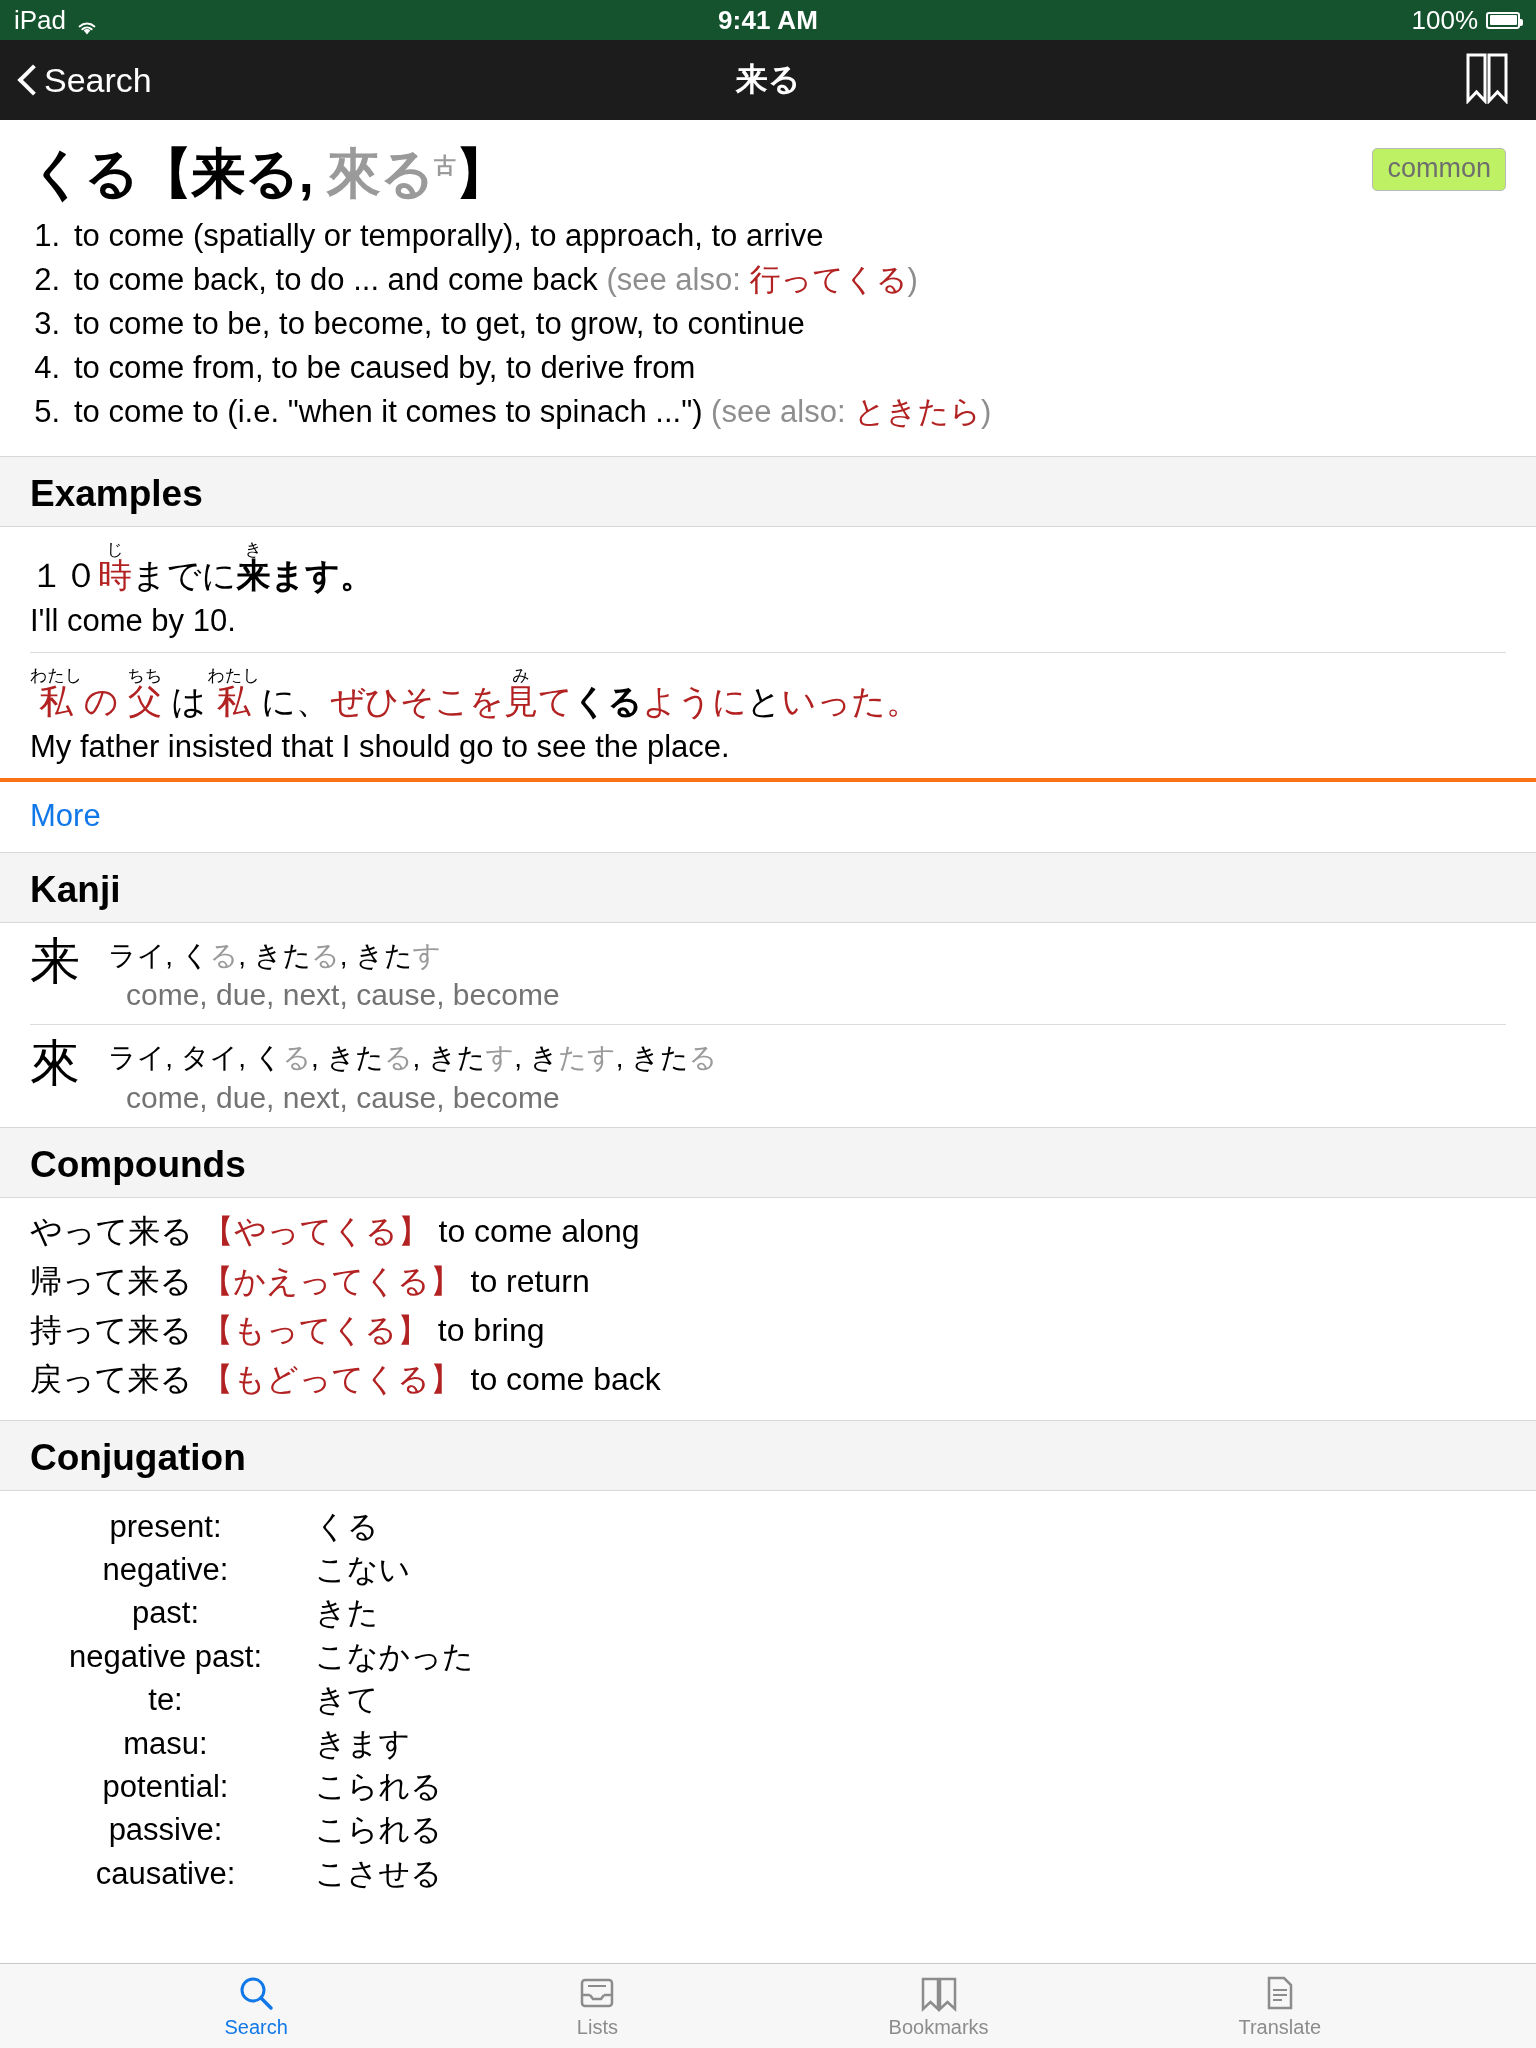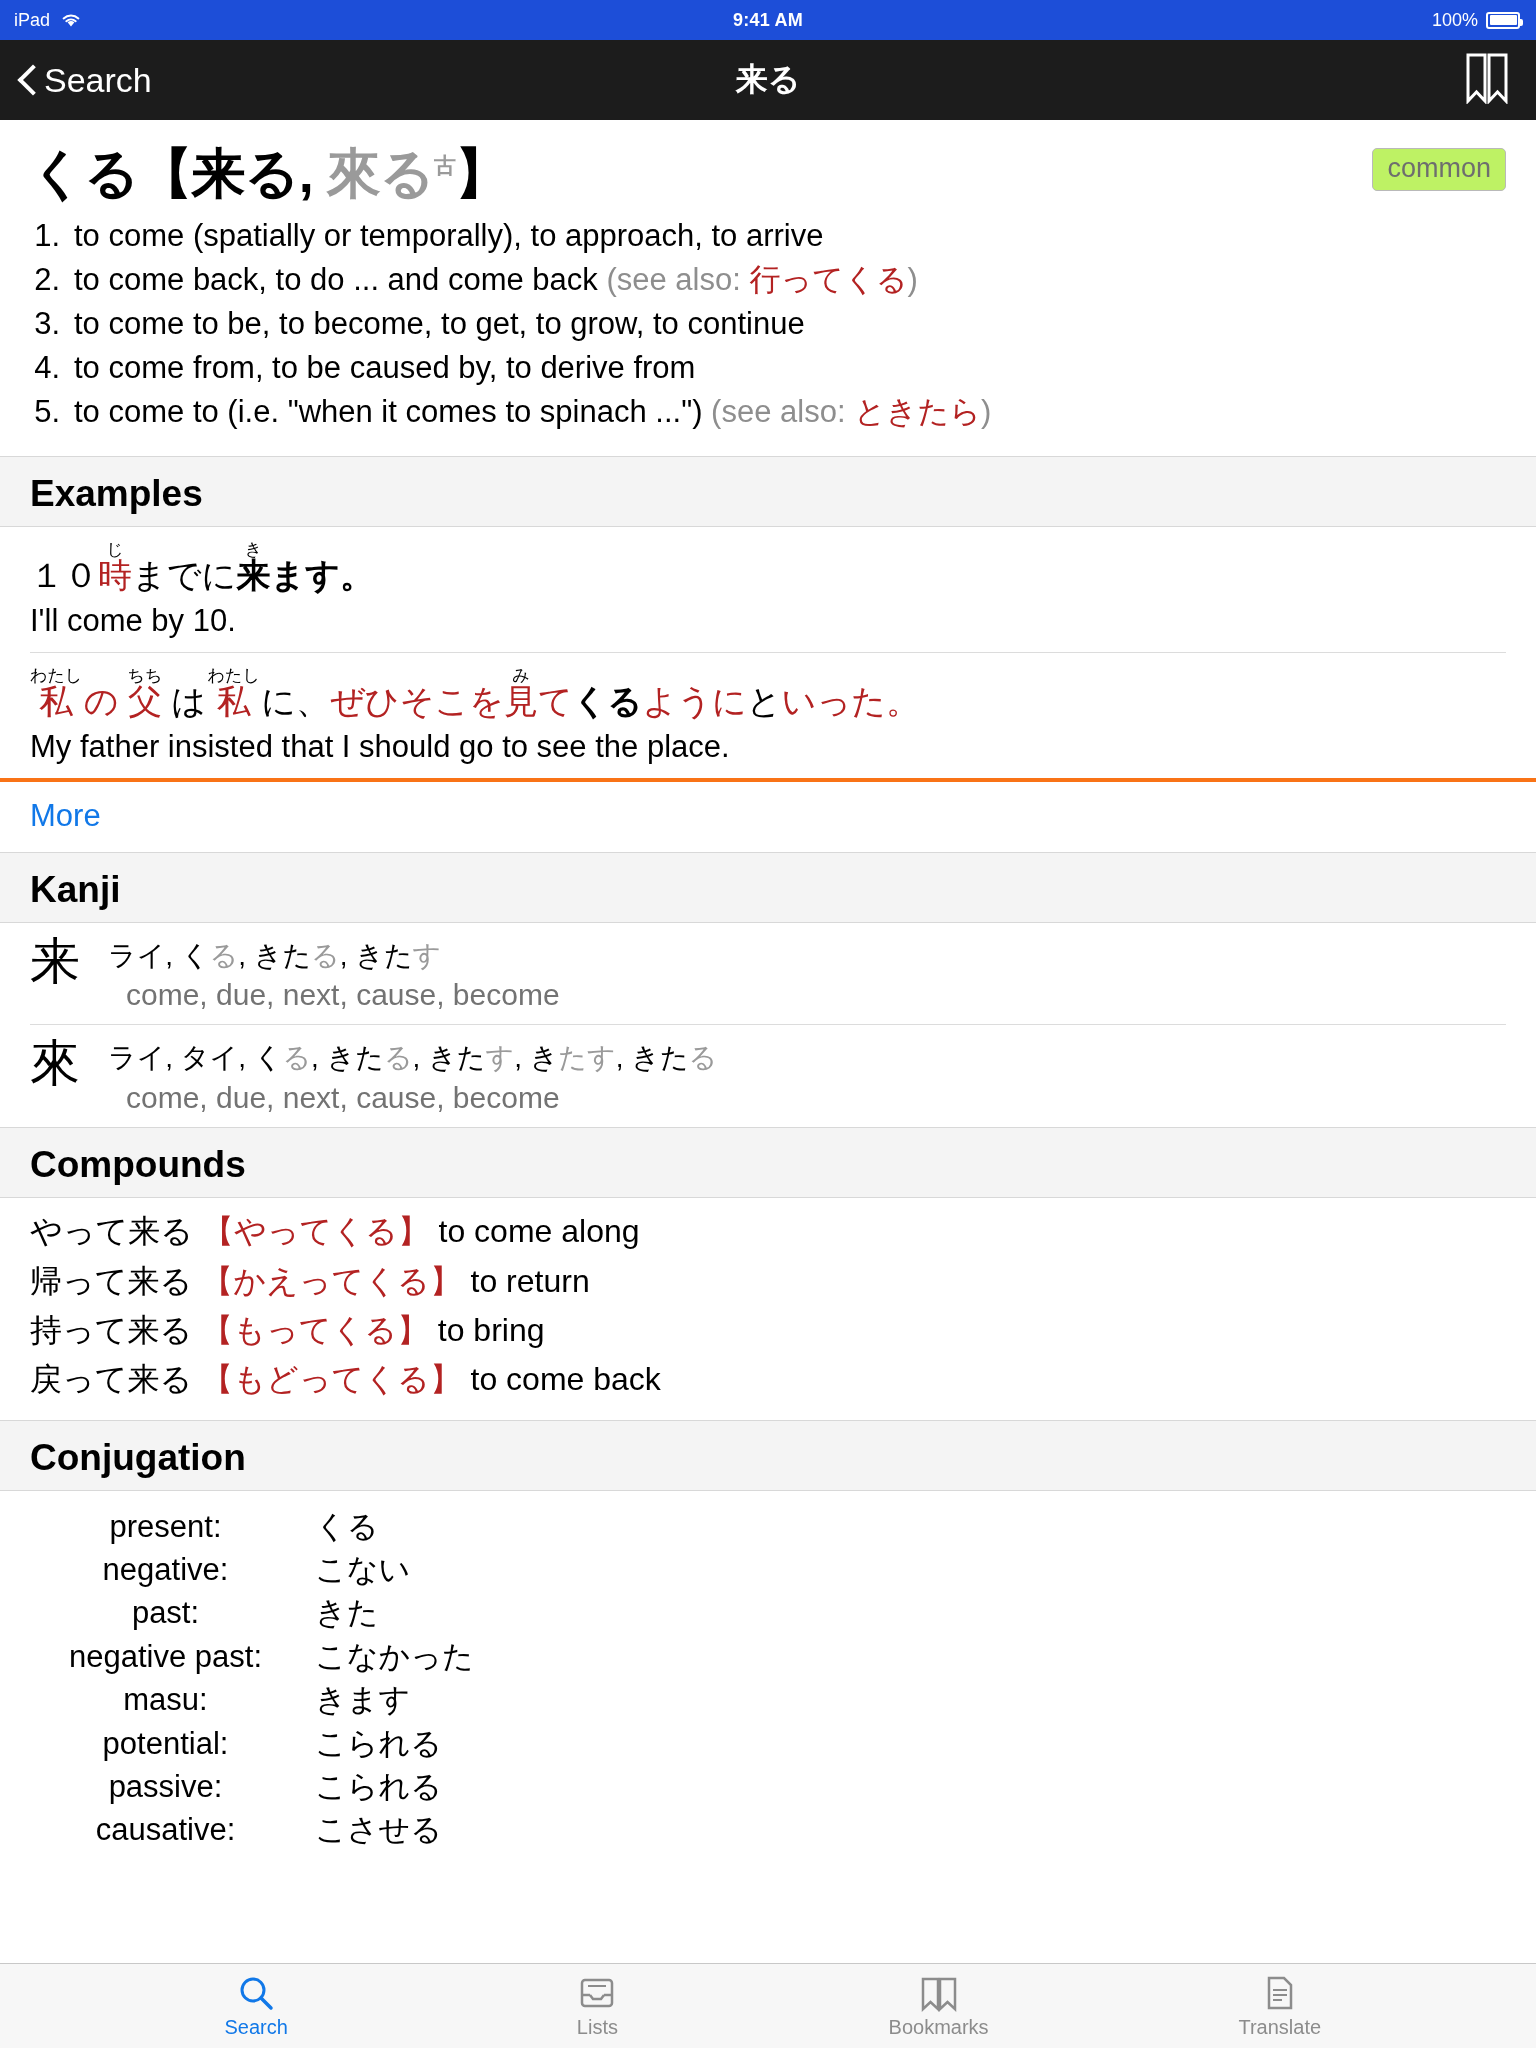"iPad" .statusbar { background: #1d4ed8 -> #14532d; font-size: 18px -> 26px }
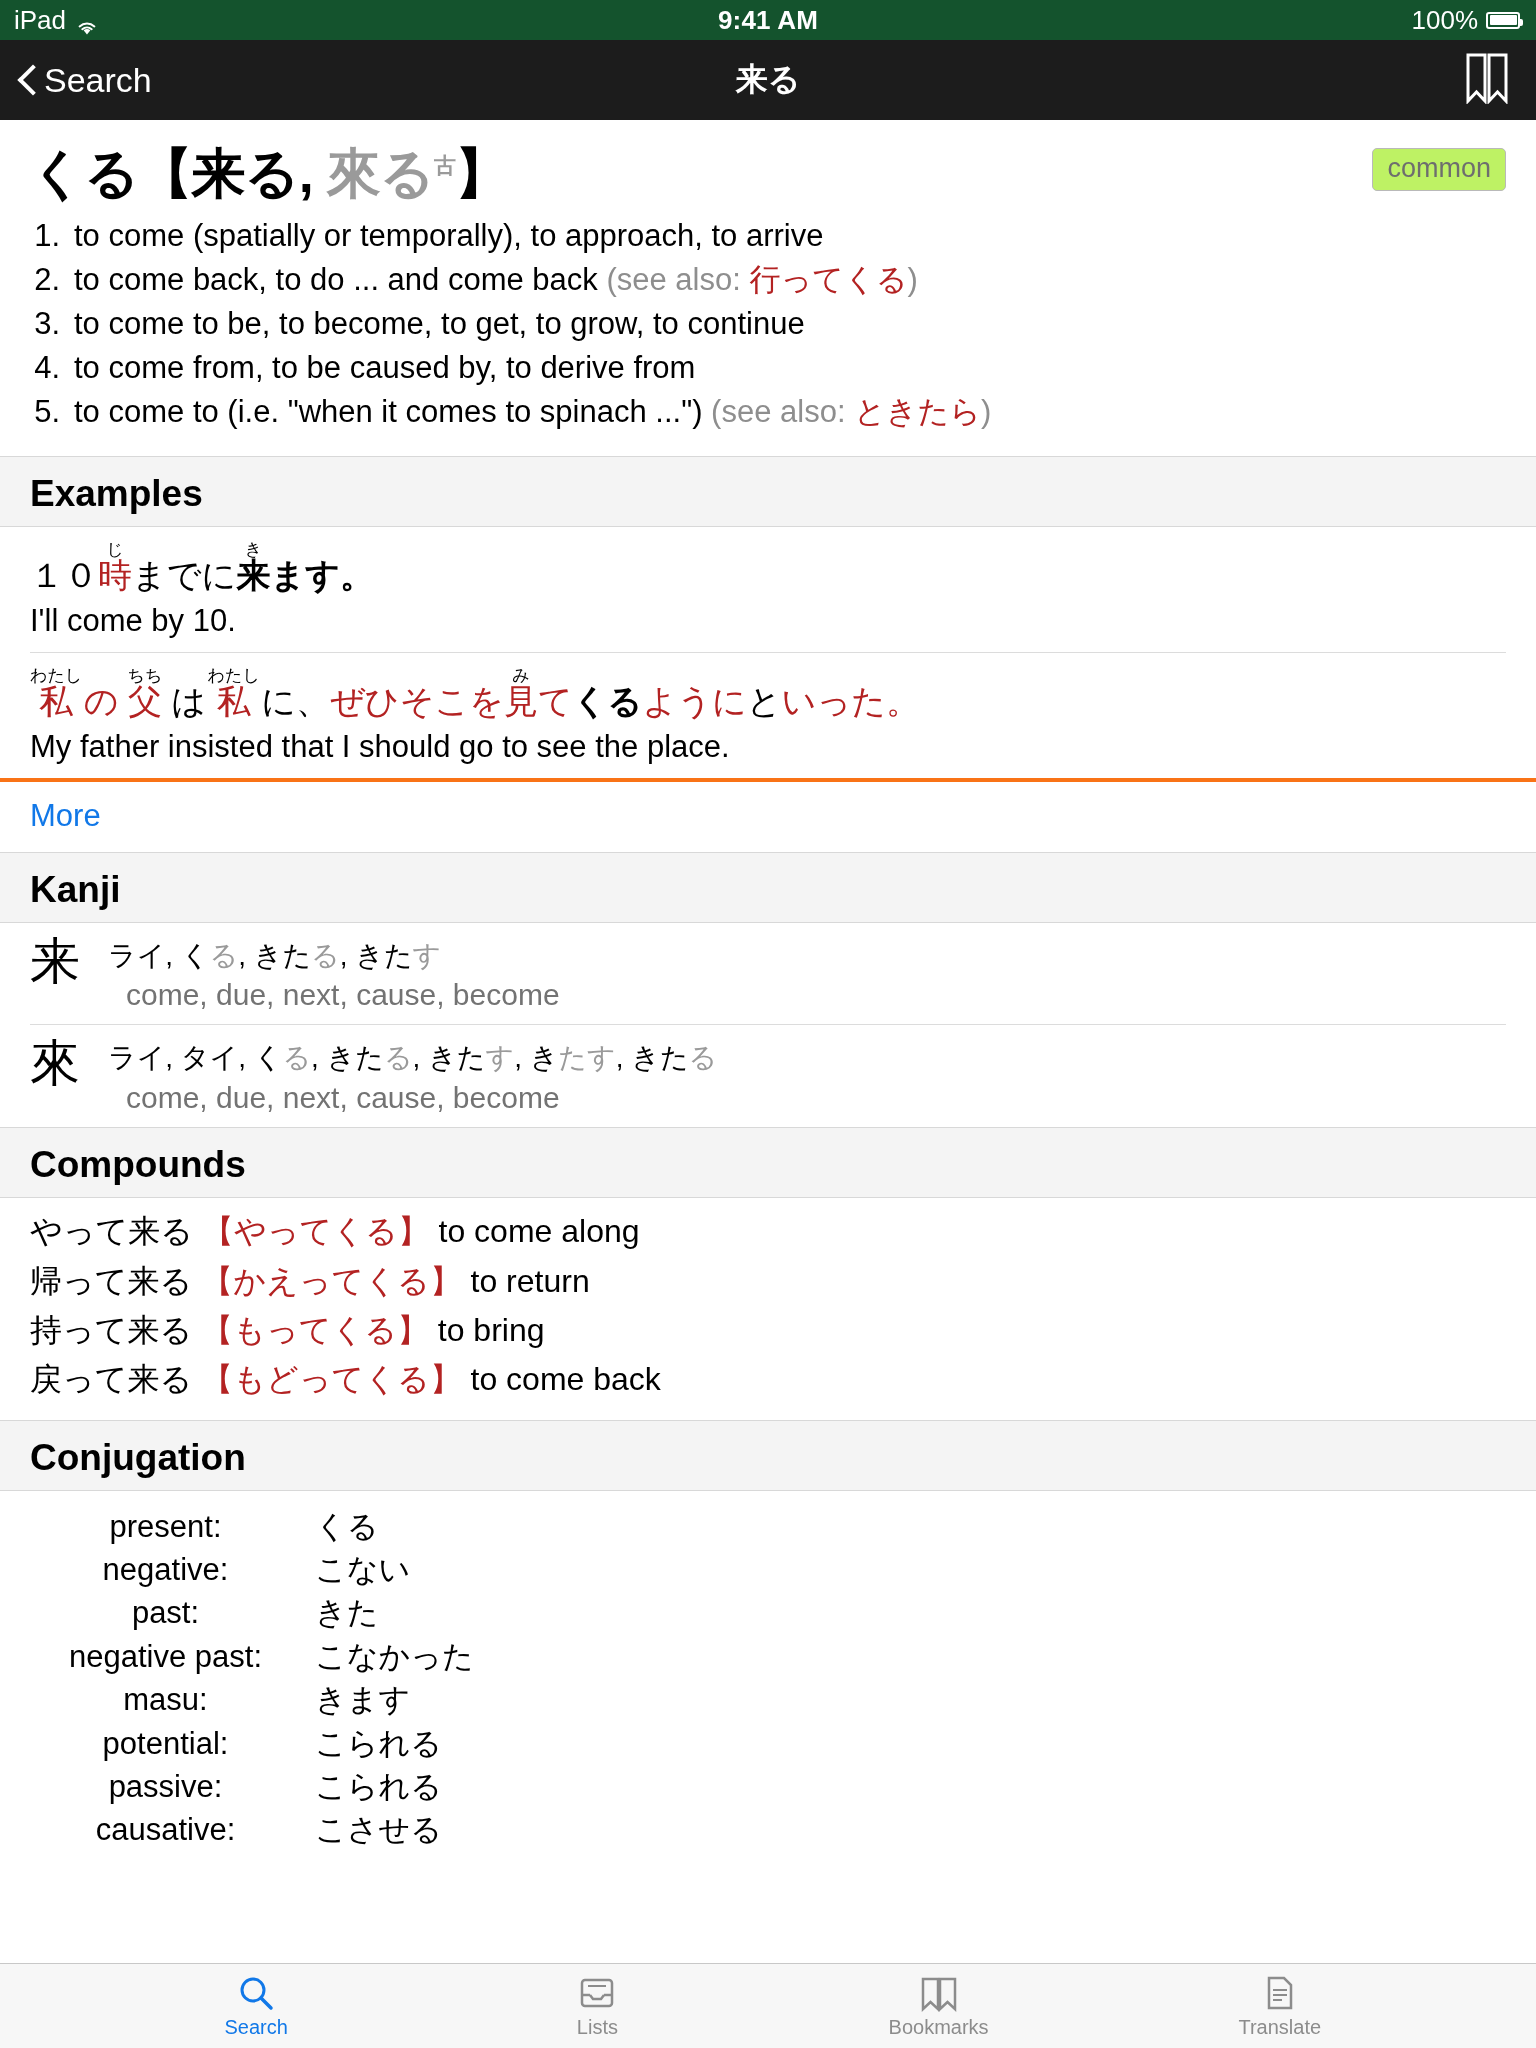"te:" div.conj-row { html: none -> <div> <div>te:</div> <div>きて</div> </div> }
